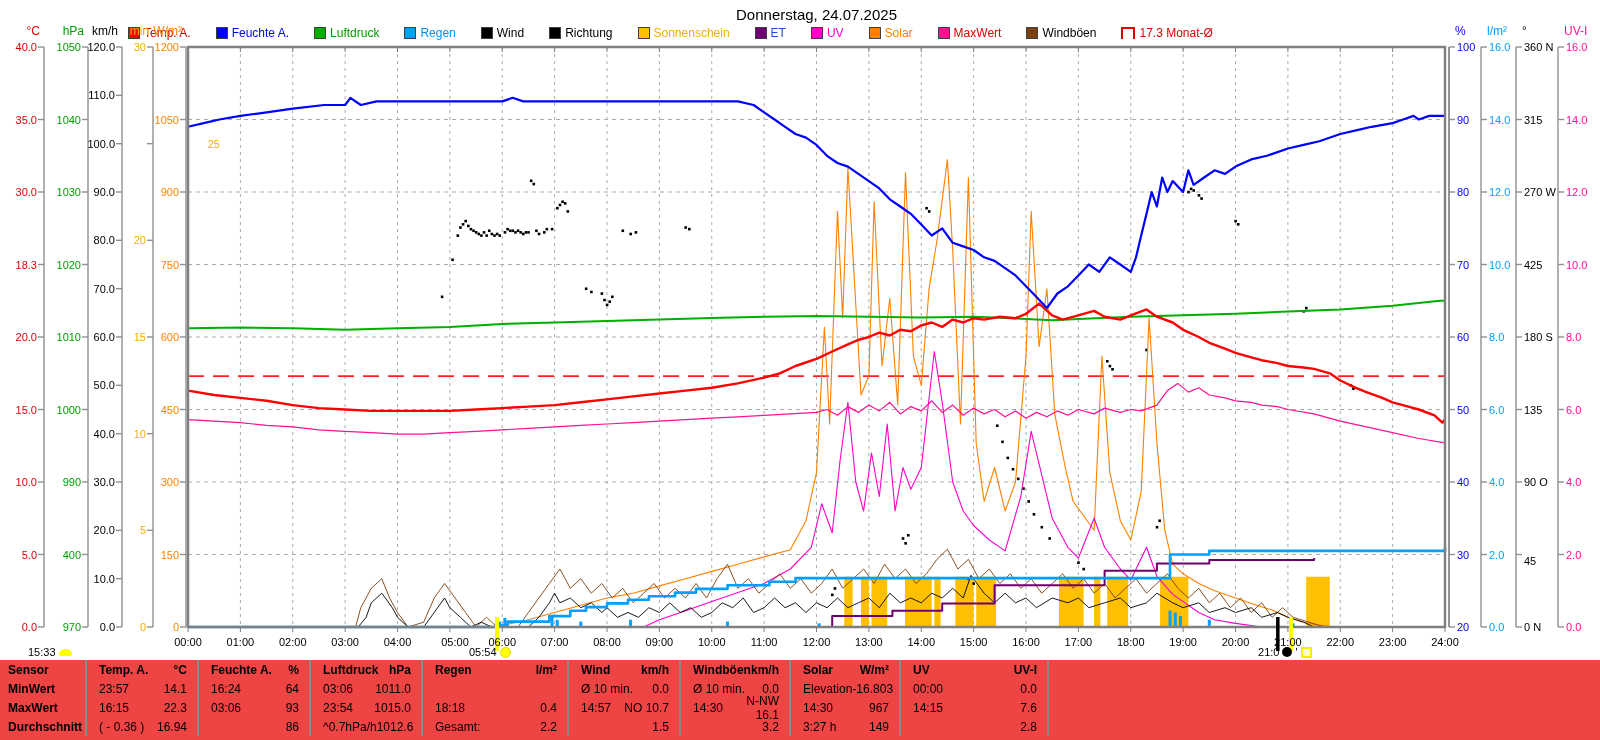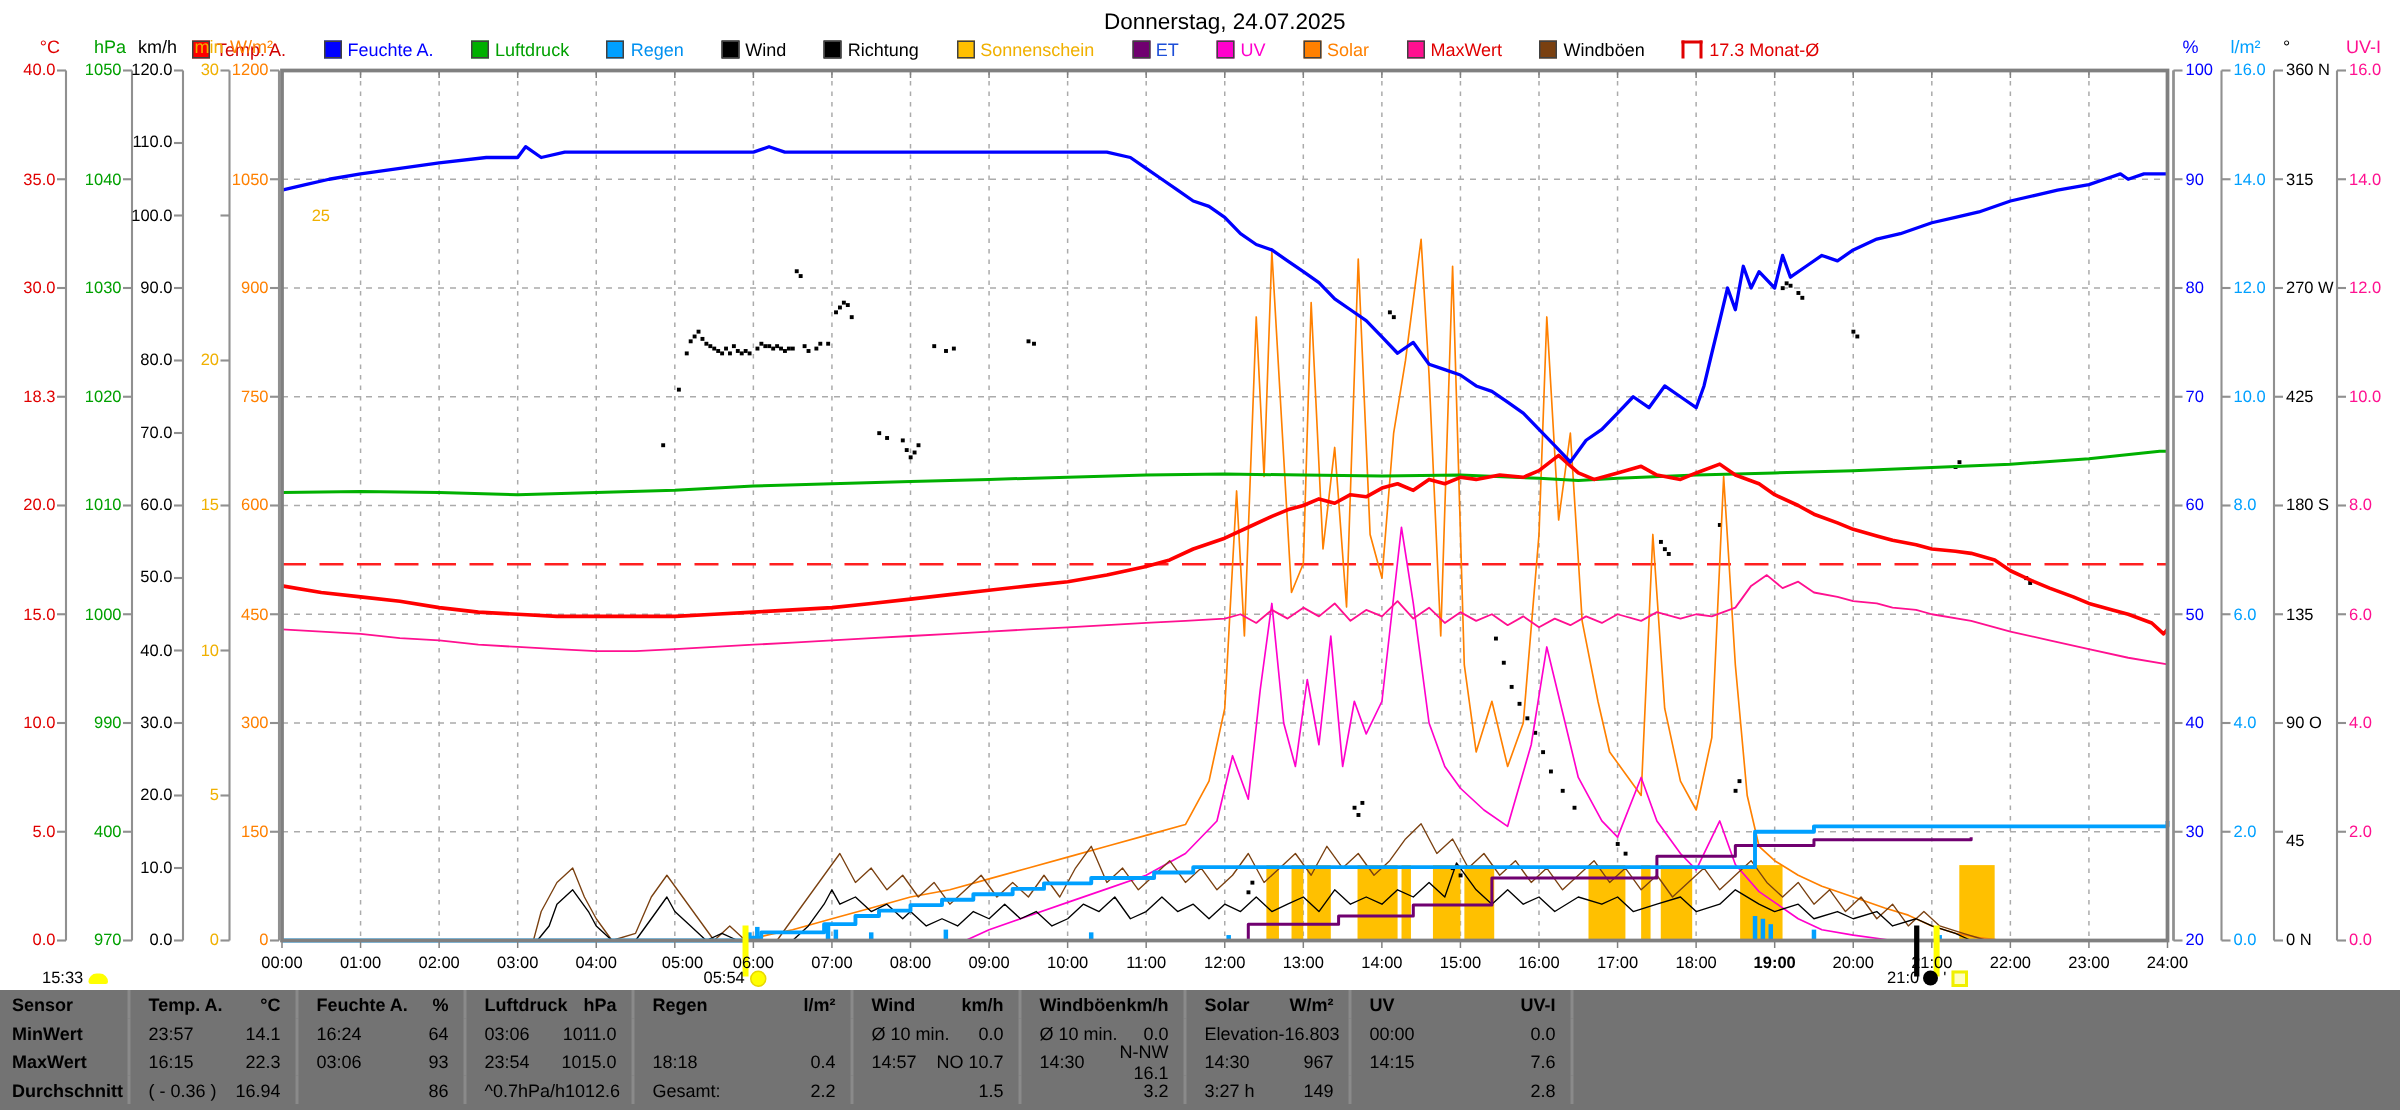"19:00" span.xlab { font-weight: bold -> none }
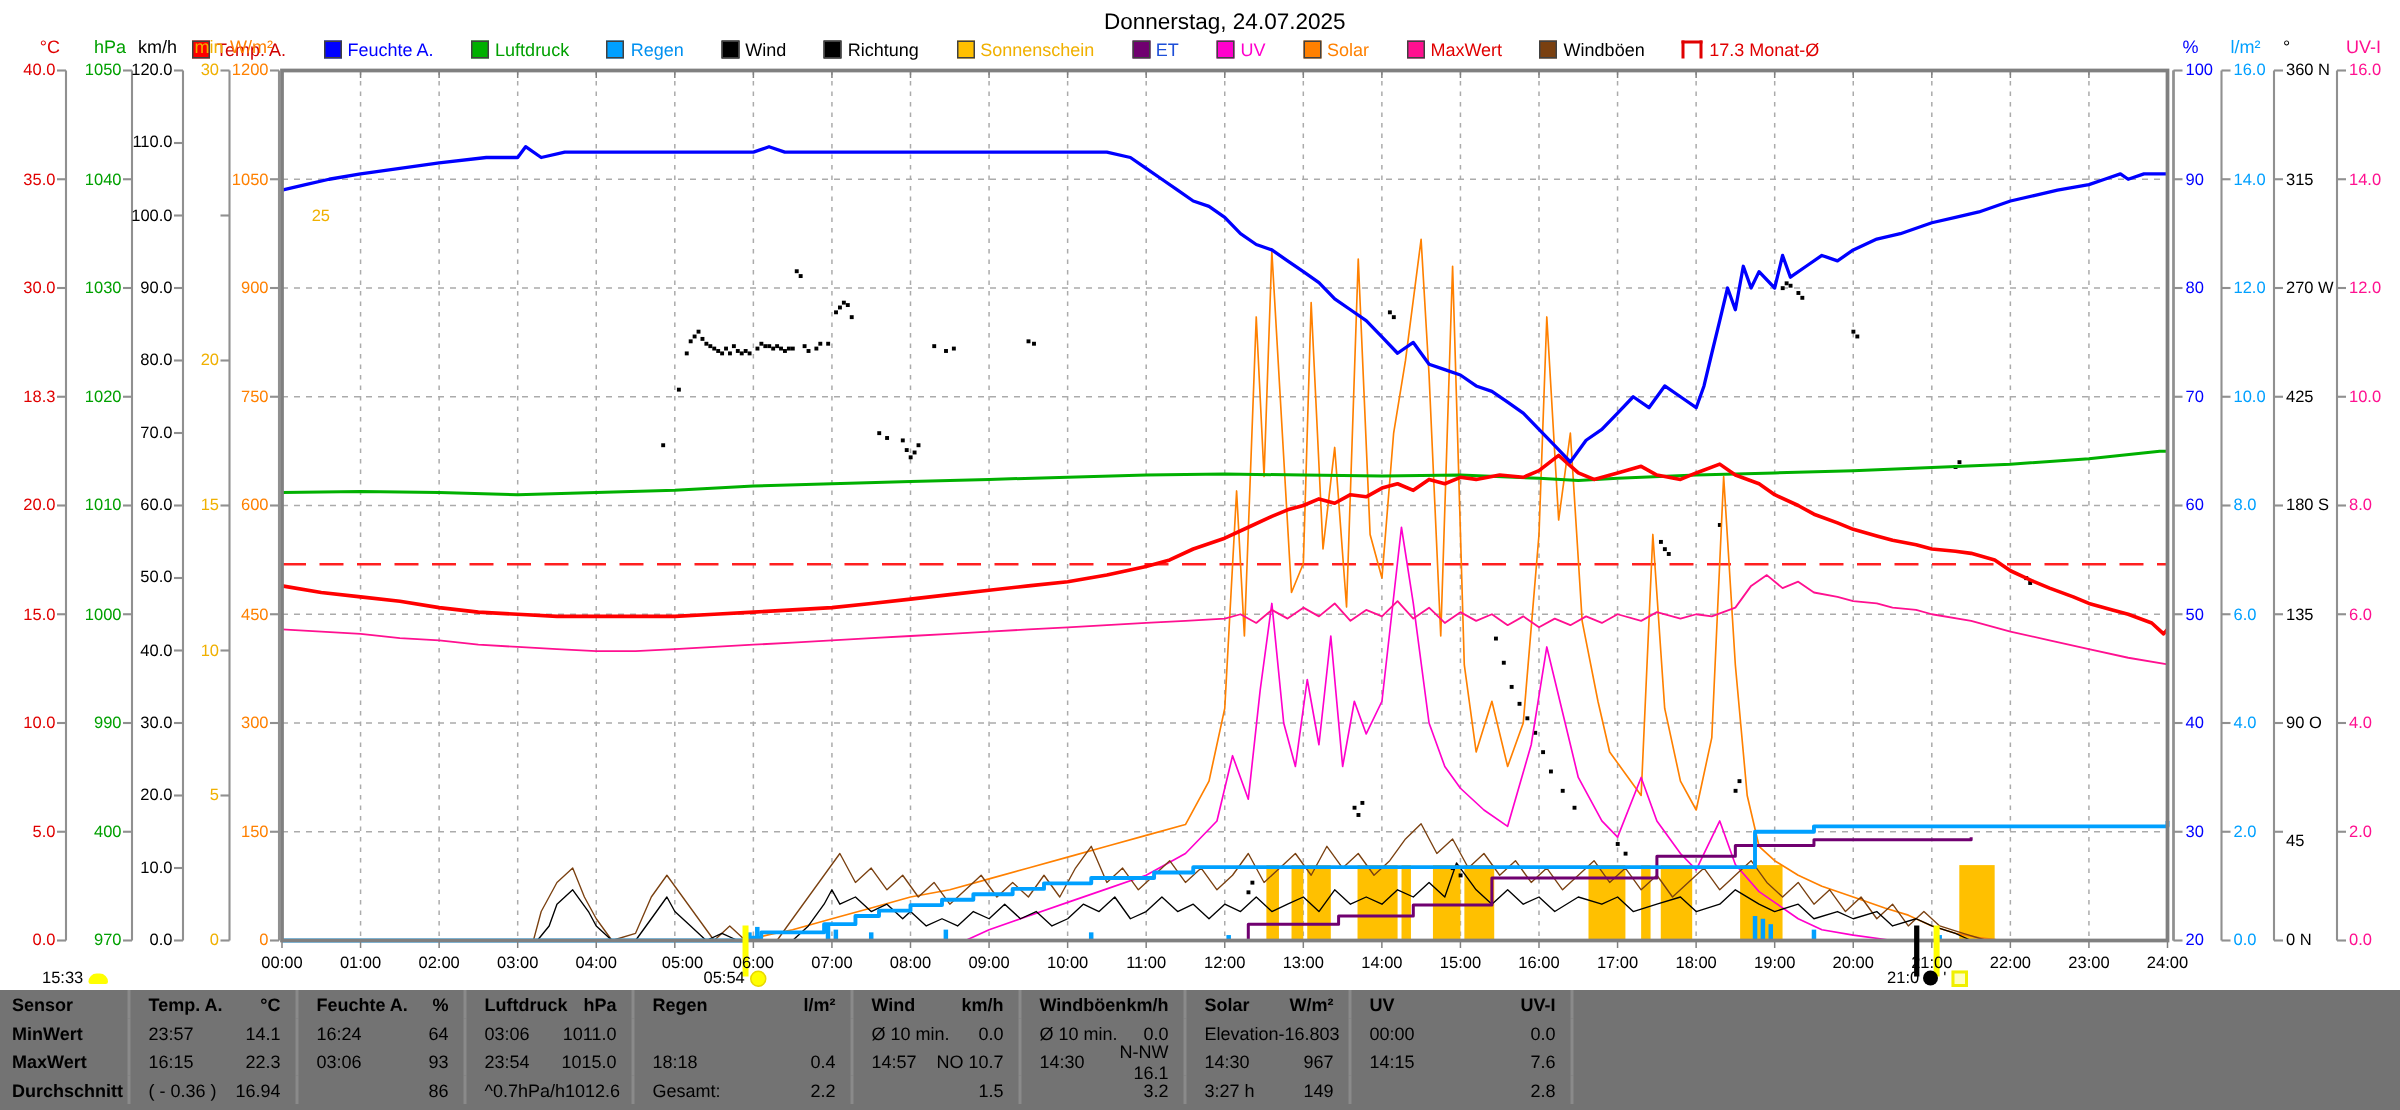"Sensor" .tbl { background: #737373 -> #ef4444 }
